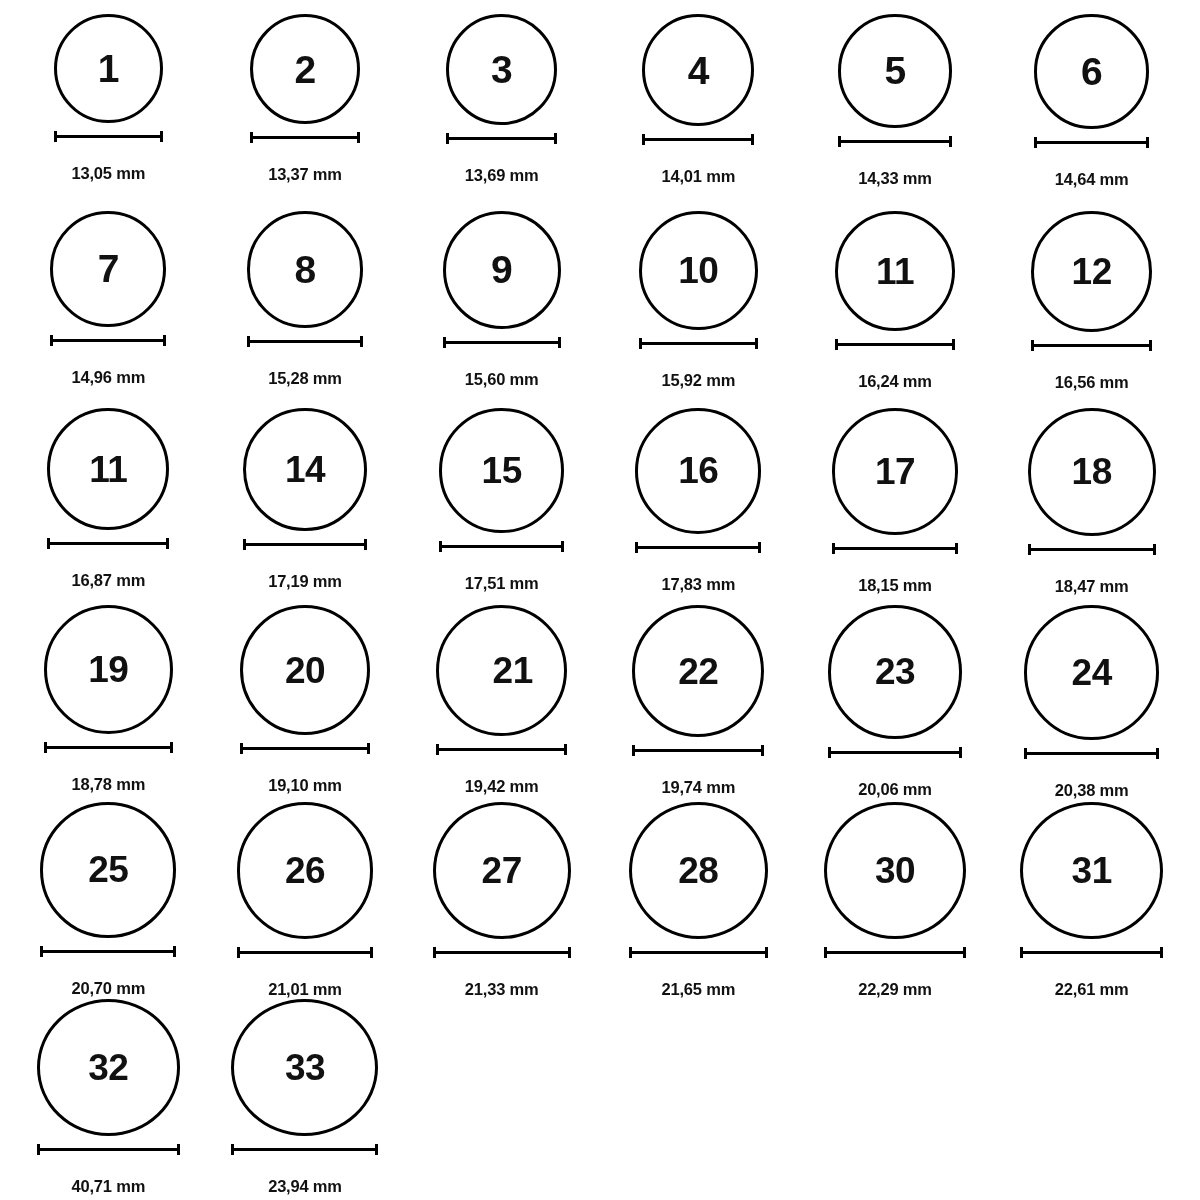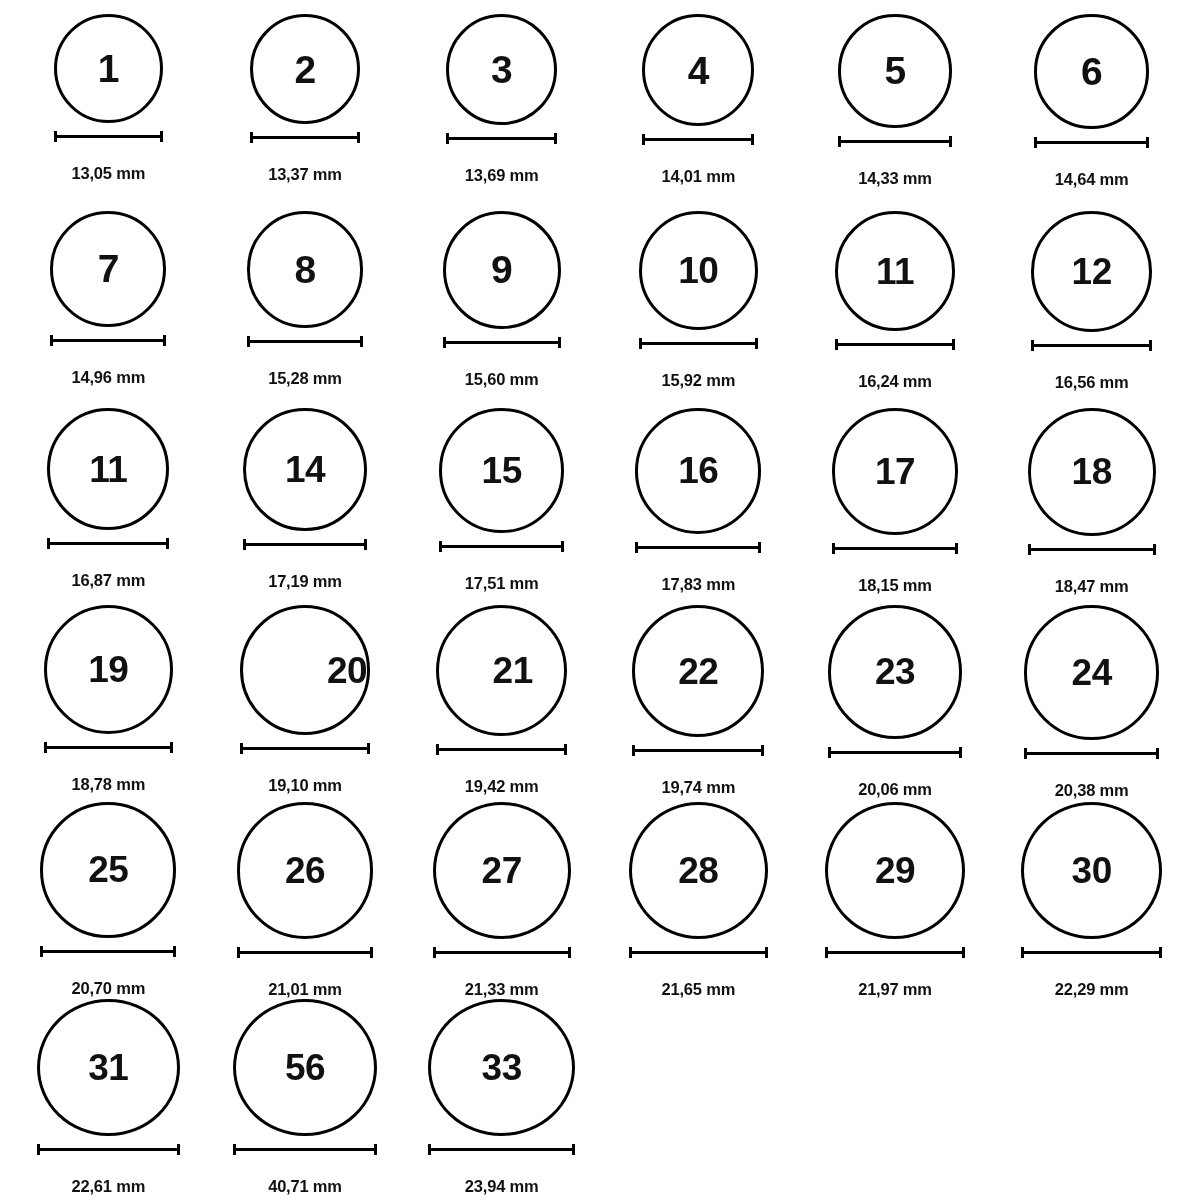"20" div.ring { justify-content: flex-end -> none }
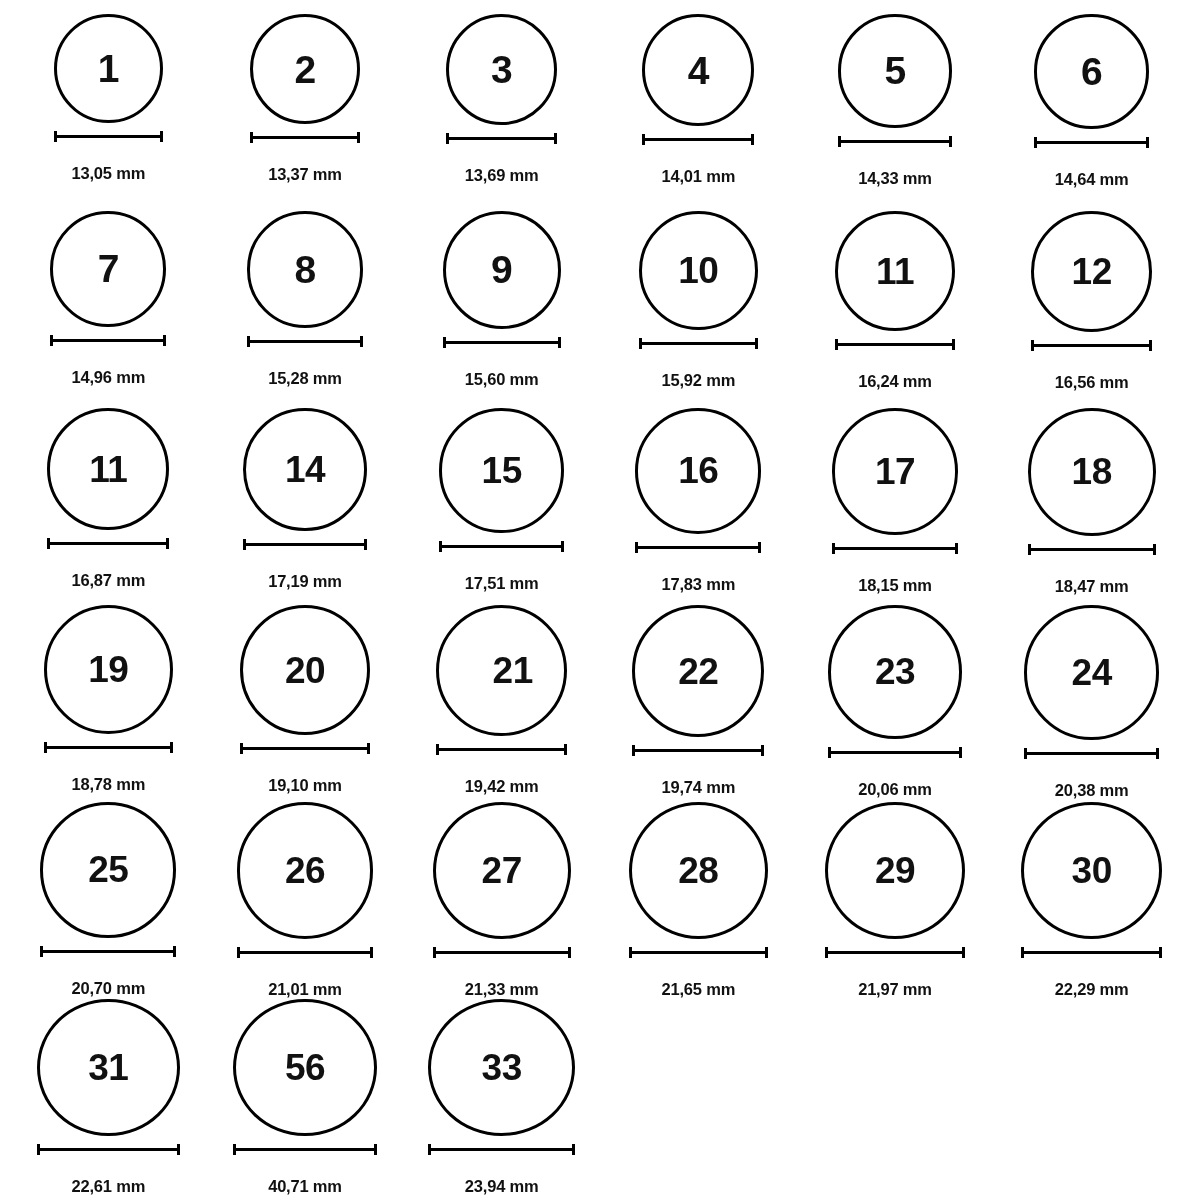"29" div.cell { html: <div> <div> <span>29</span> </div> <div> <div> <div></div> <div></div> <div></div> </div> <div>21,97 mm</div> </div> </div> -> none }
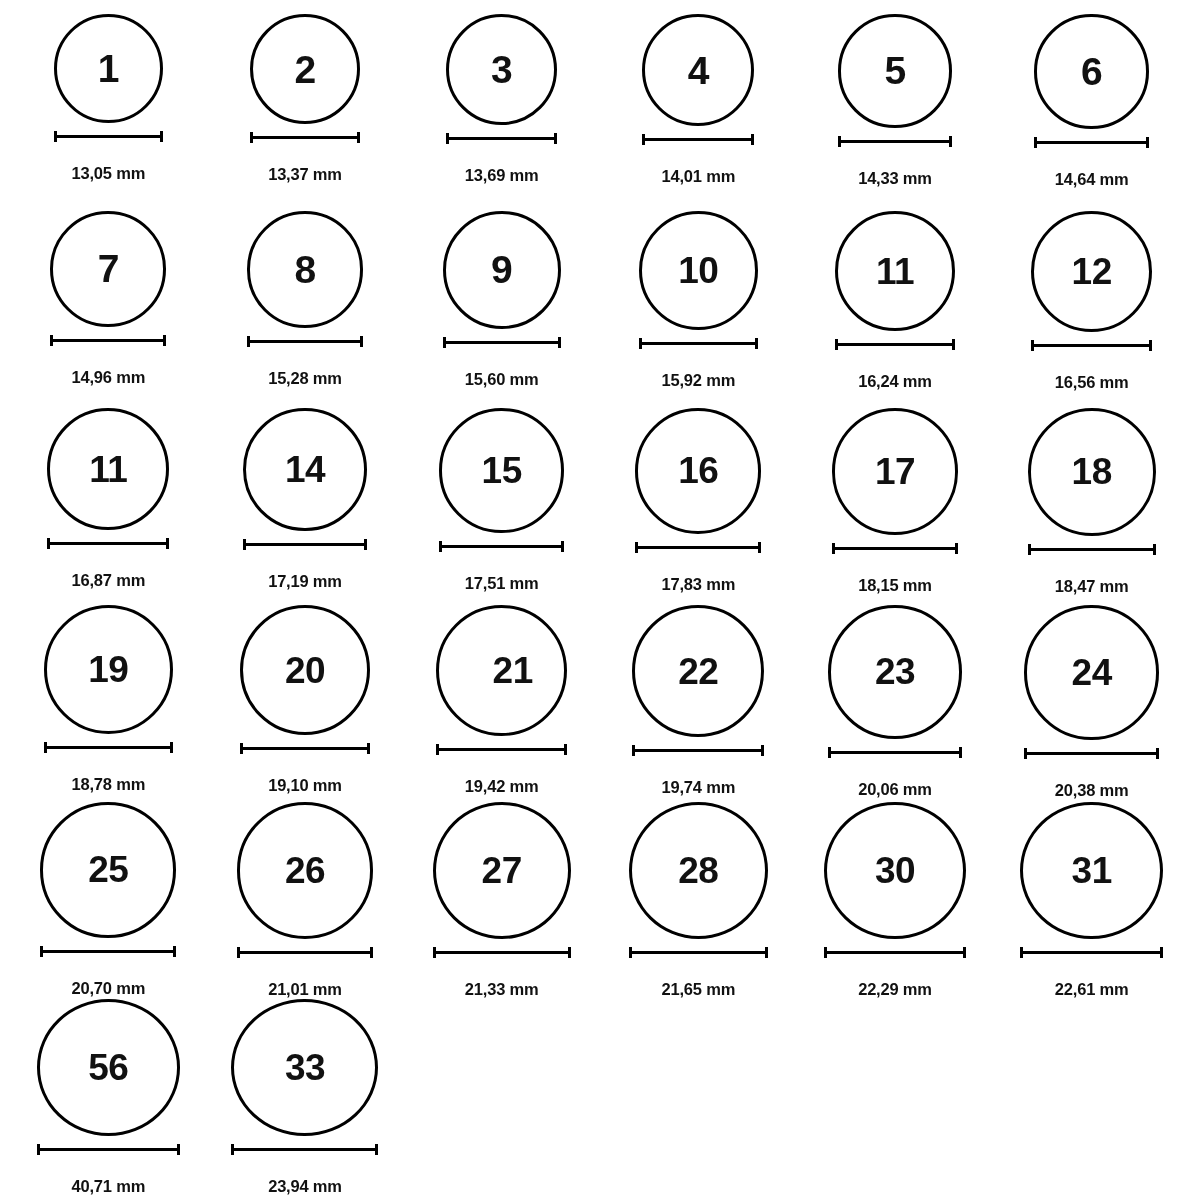"56" span.ring-label { text: 56 -> 32 }
